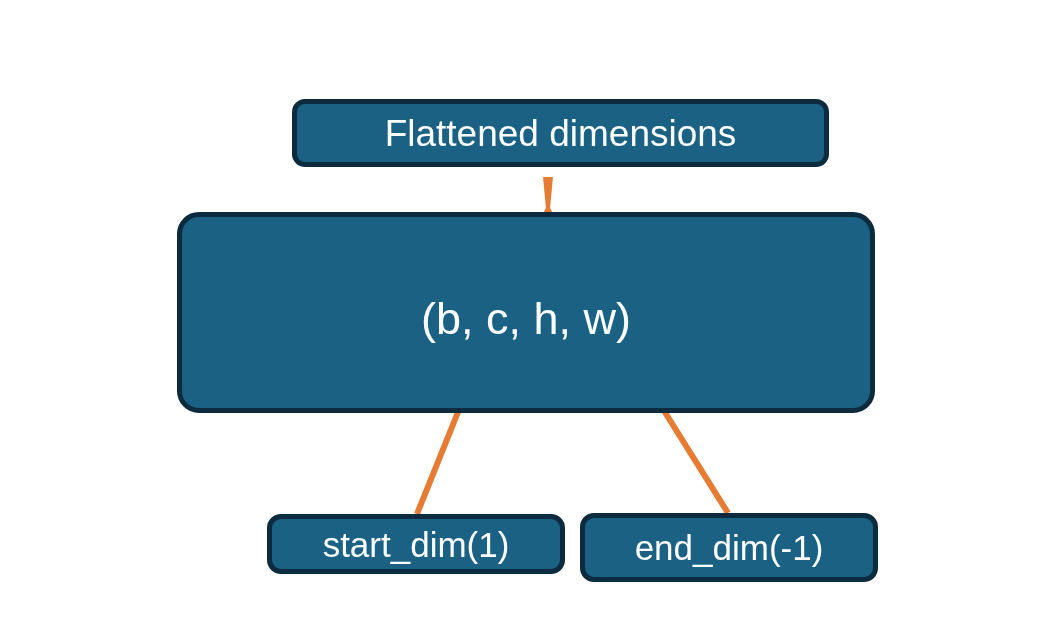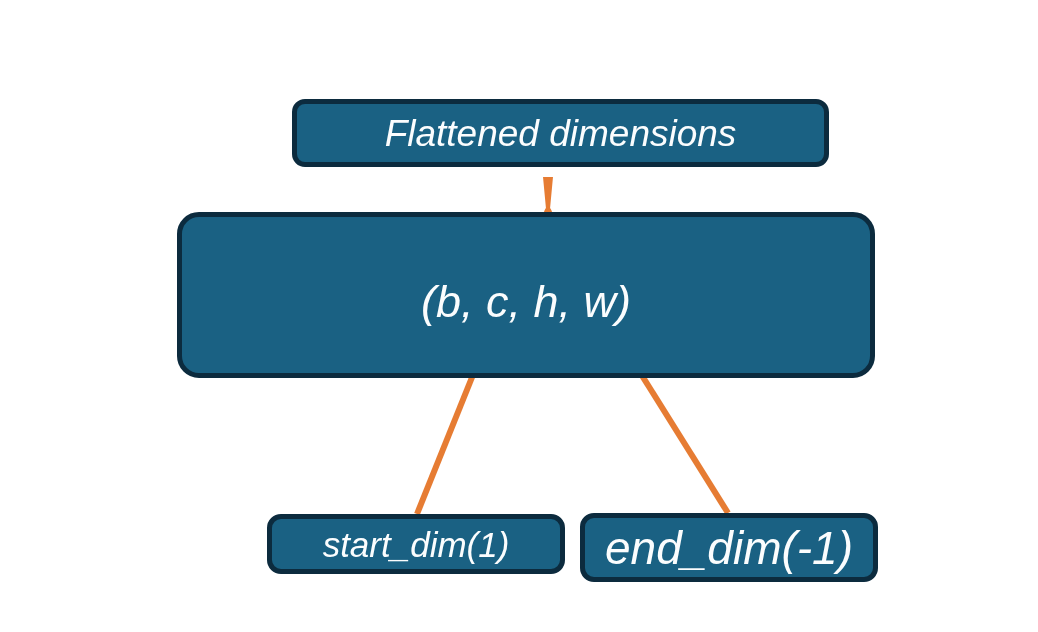"Flattened dimensions" .canvas { font-style: italic -> none }
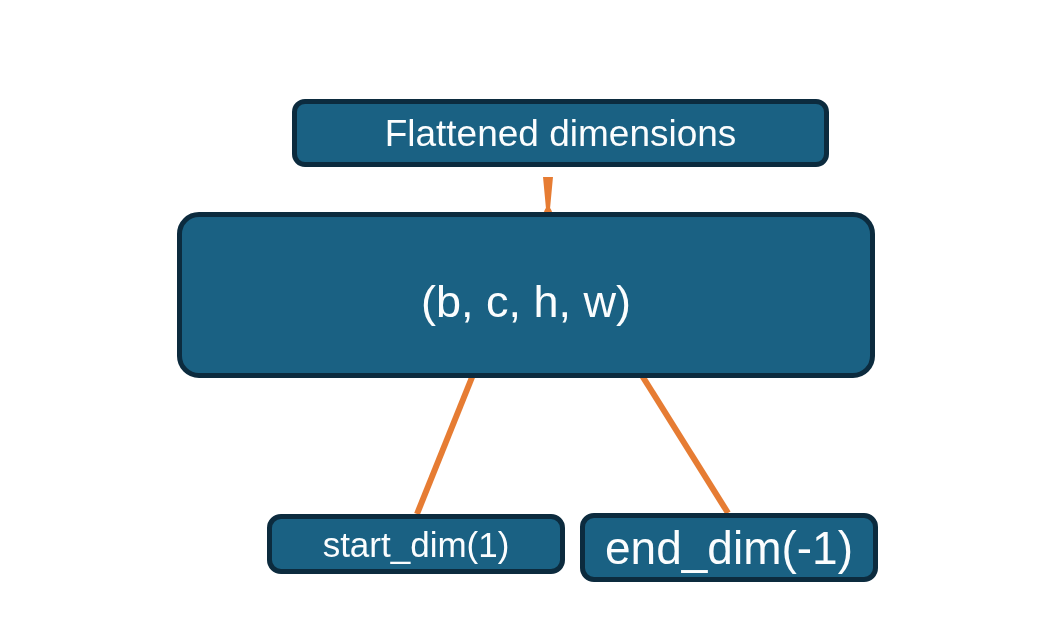"(b, c, h, w)" .node--tensor { height: 166px -> 201px }
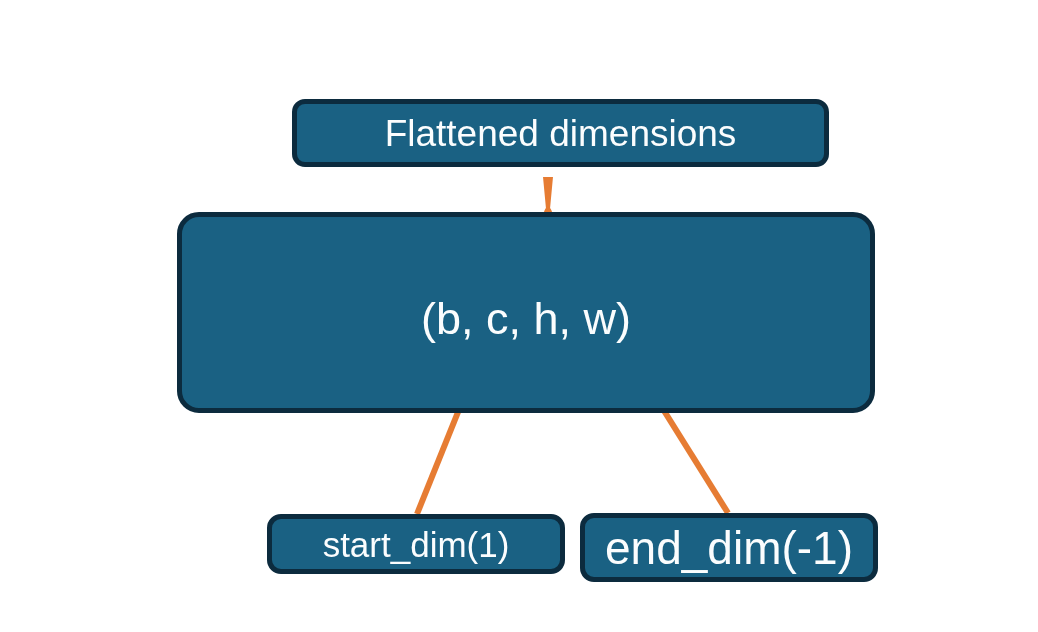"end_dim(-1)" .node--end { font-size: 46px -> 35px }
